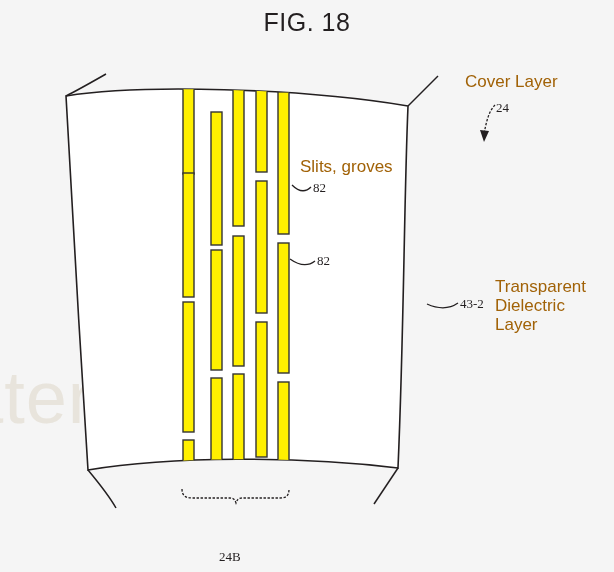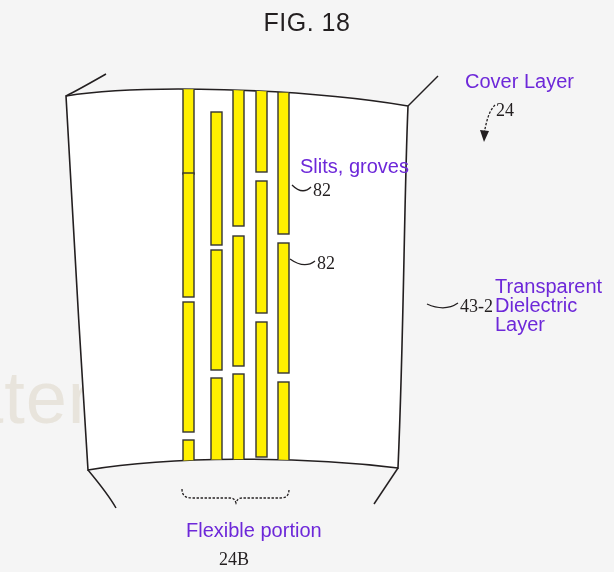"Cover Layer" .lbl { color: #6d28d9 -> #a16207; font-size: 20px -> 17px }
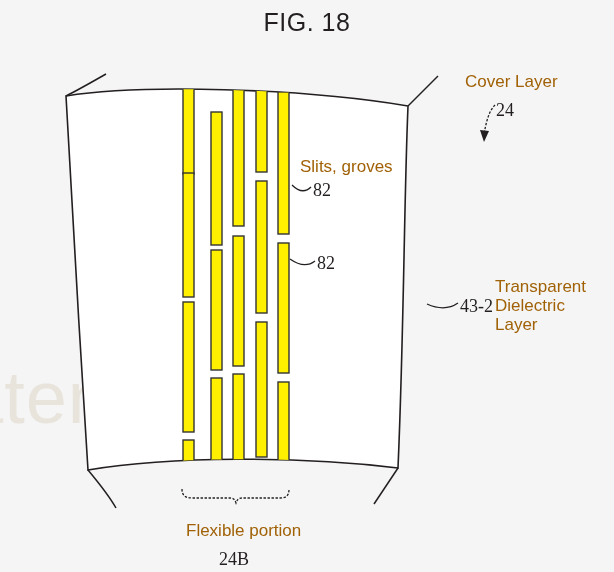"24" .refnum { font-size: 18px -> 13px }
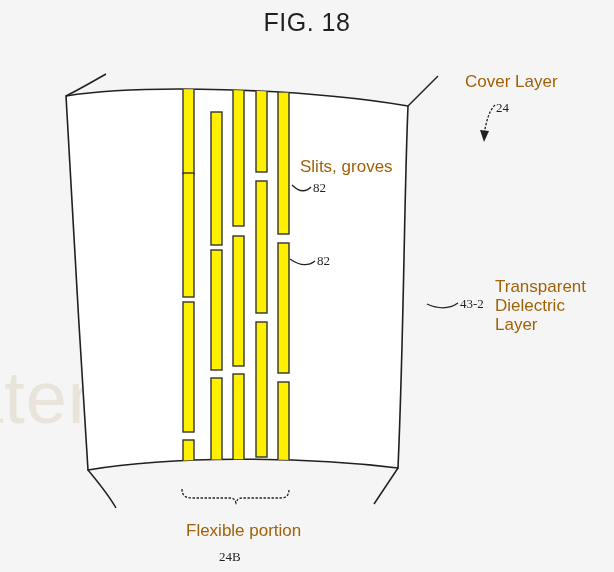"Flexible portion" div.lbl { html: <div>Flexible portion</div> -> none }
